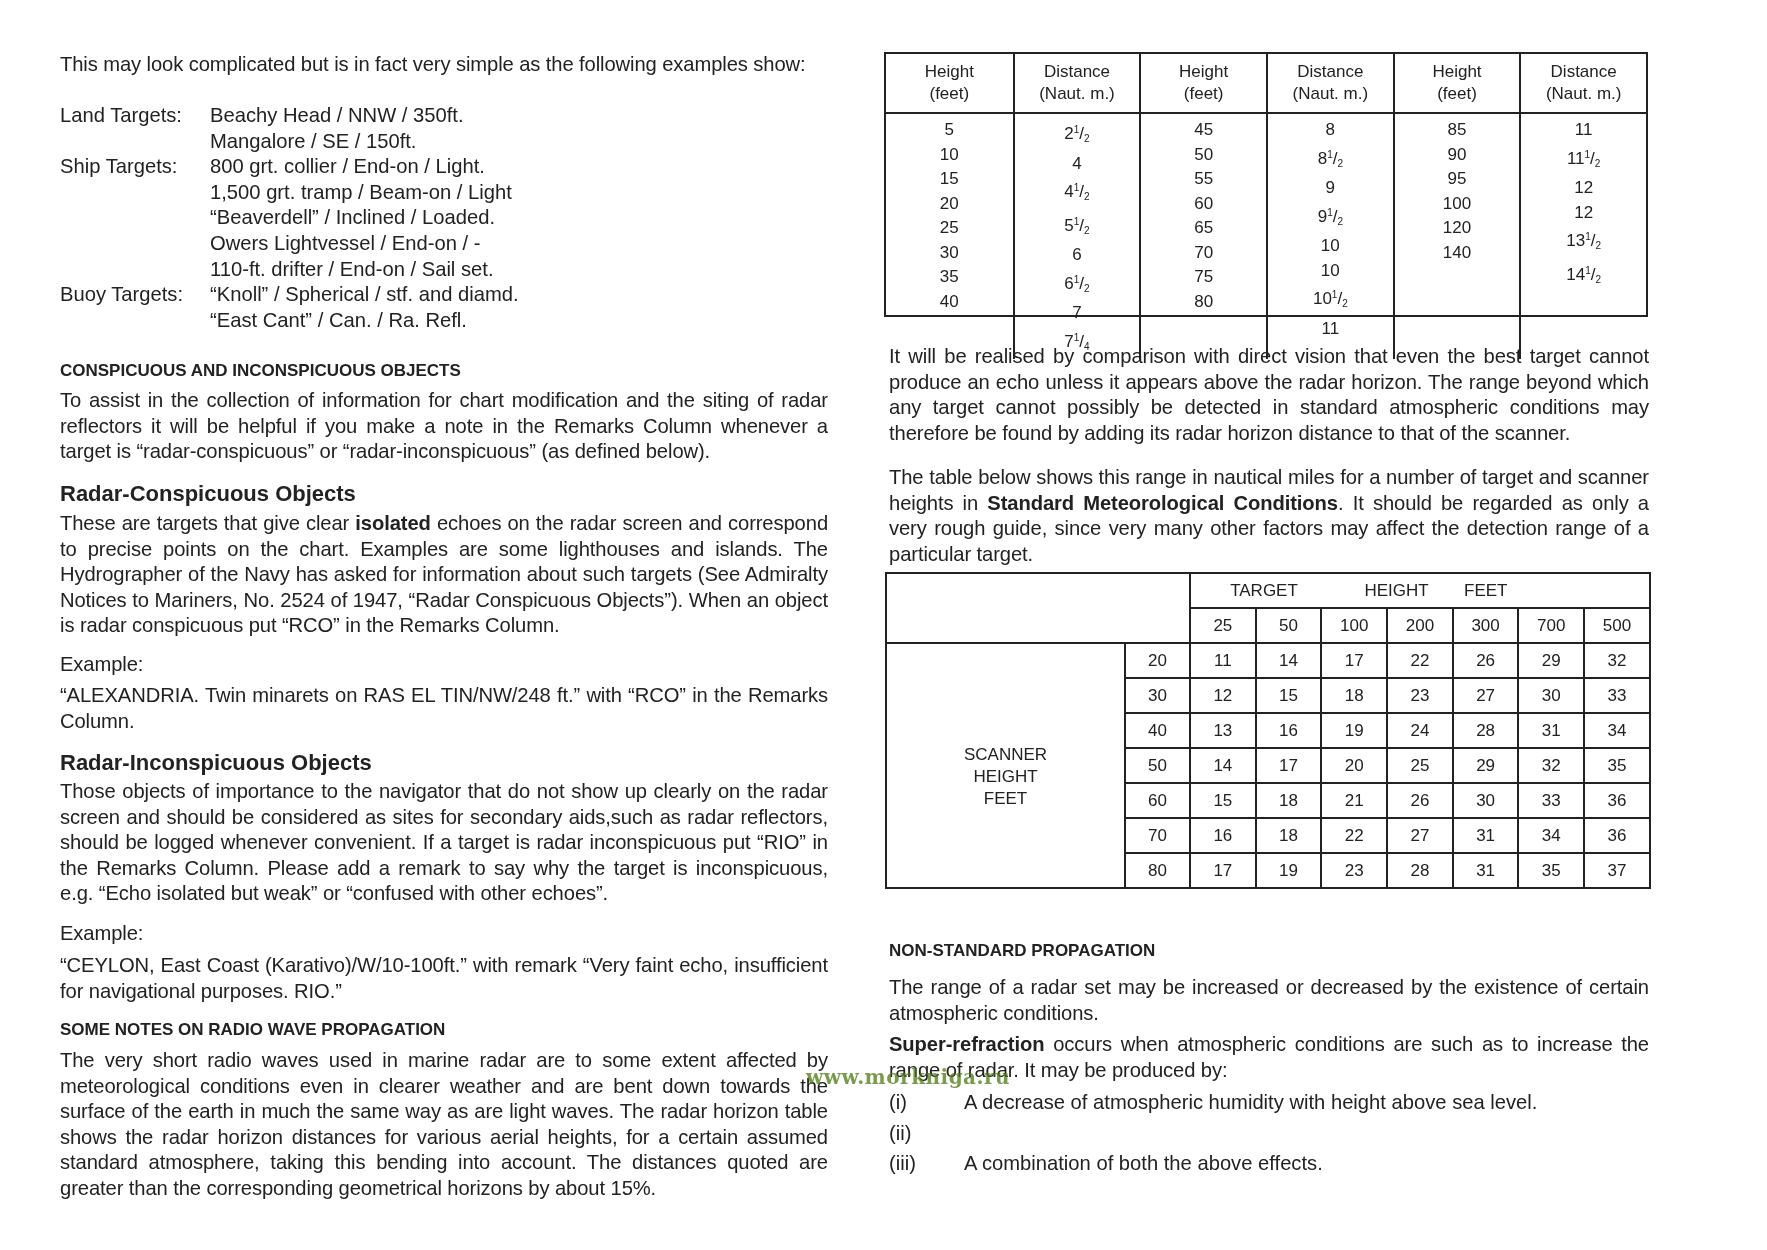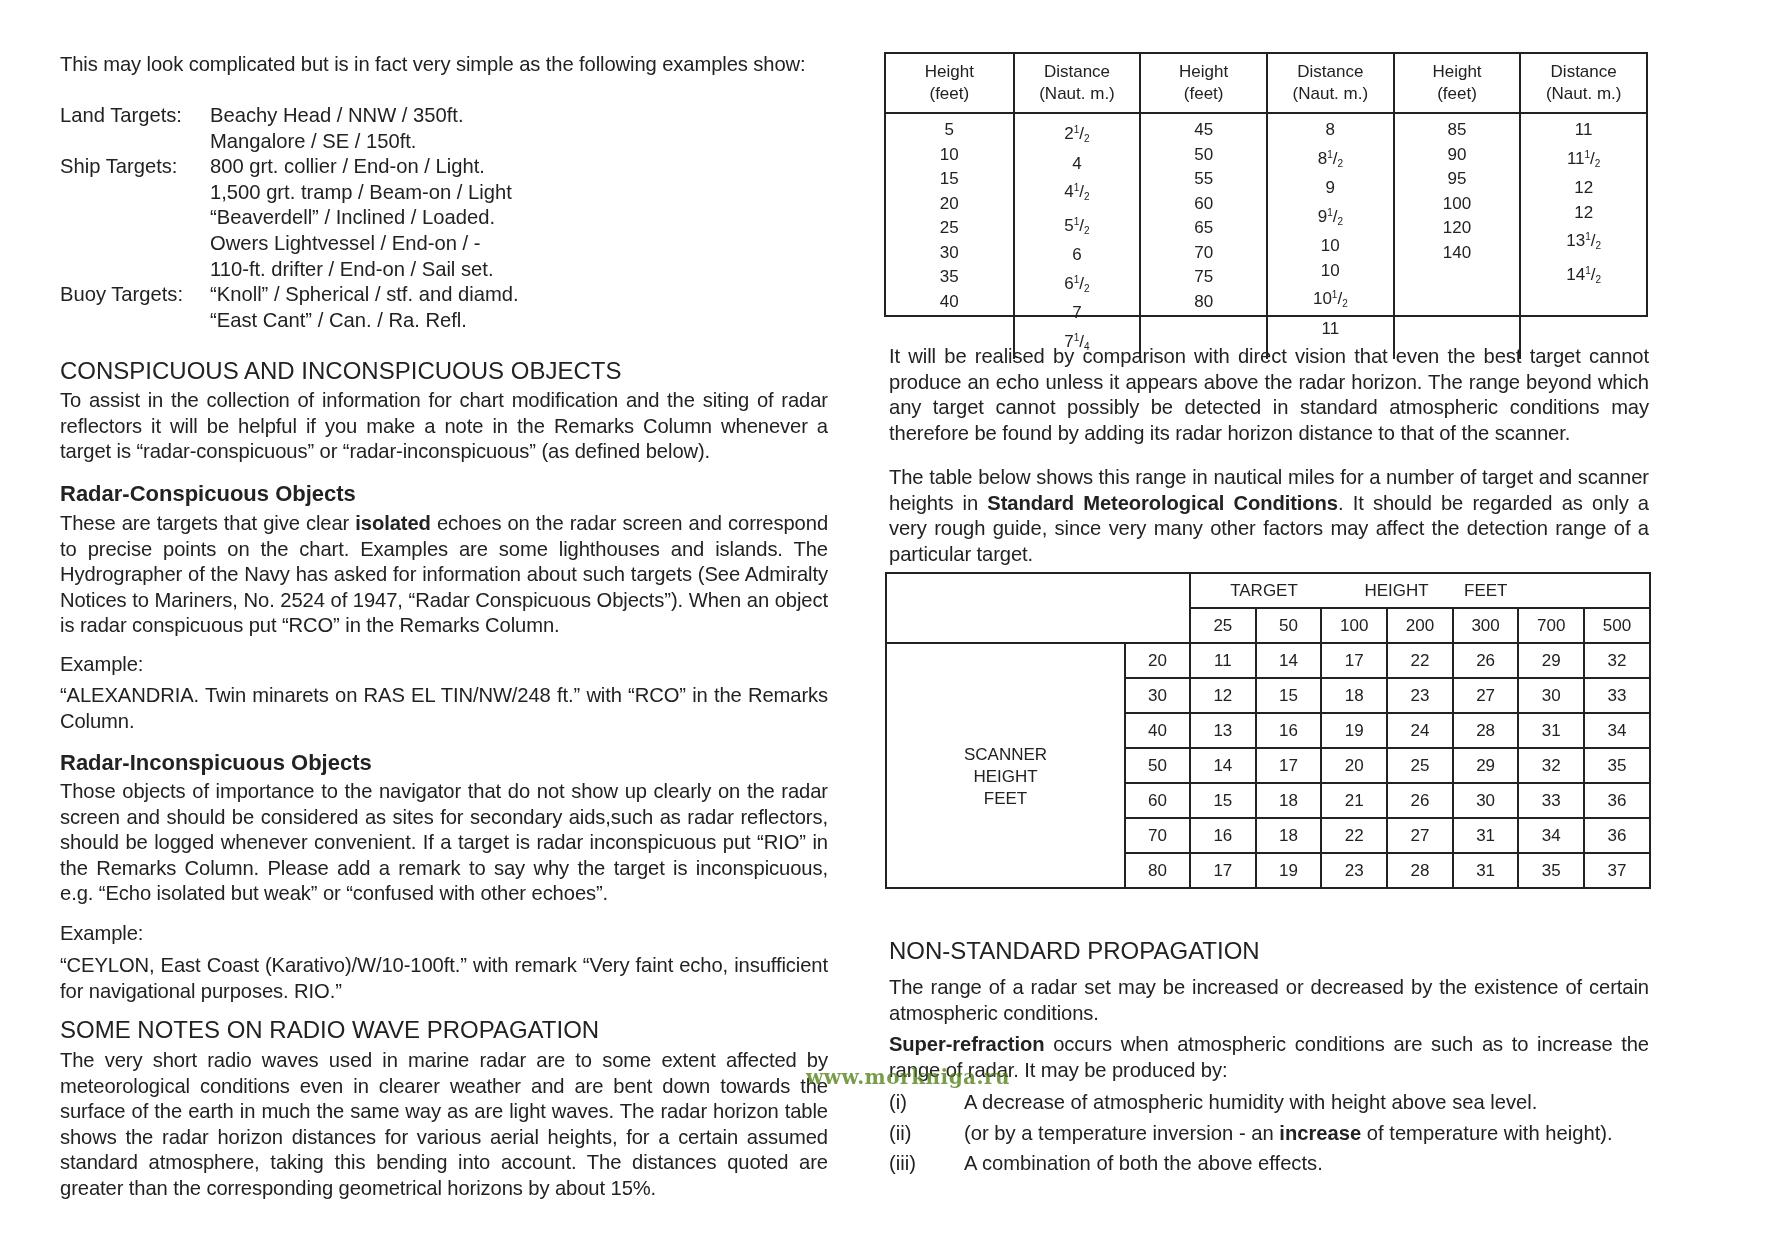"CONSPICUOUS AND INCONSPICUOUS OBJECTS" .h1 { font-size: 24px -> 17px; font-weight: normal -> bold }
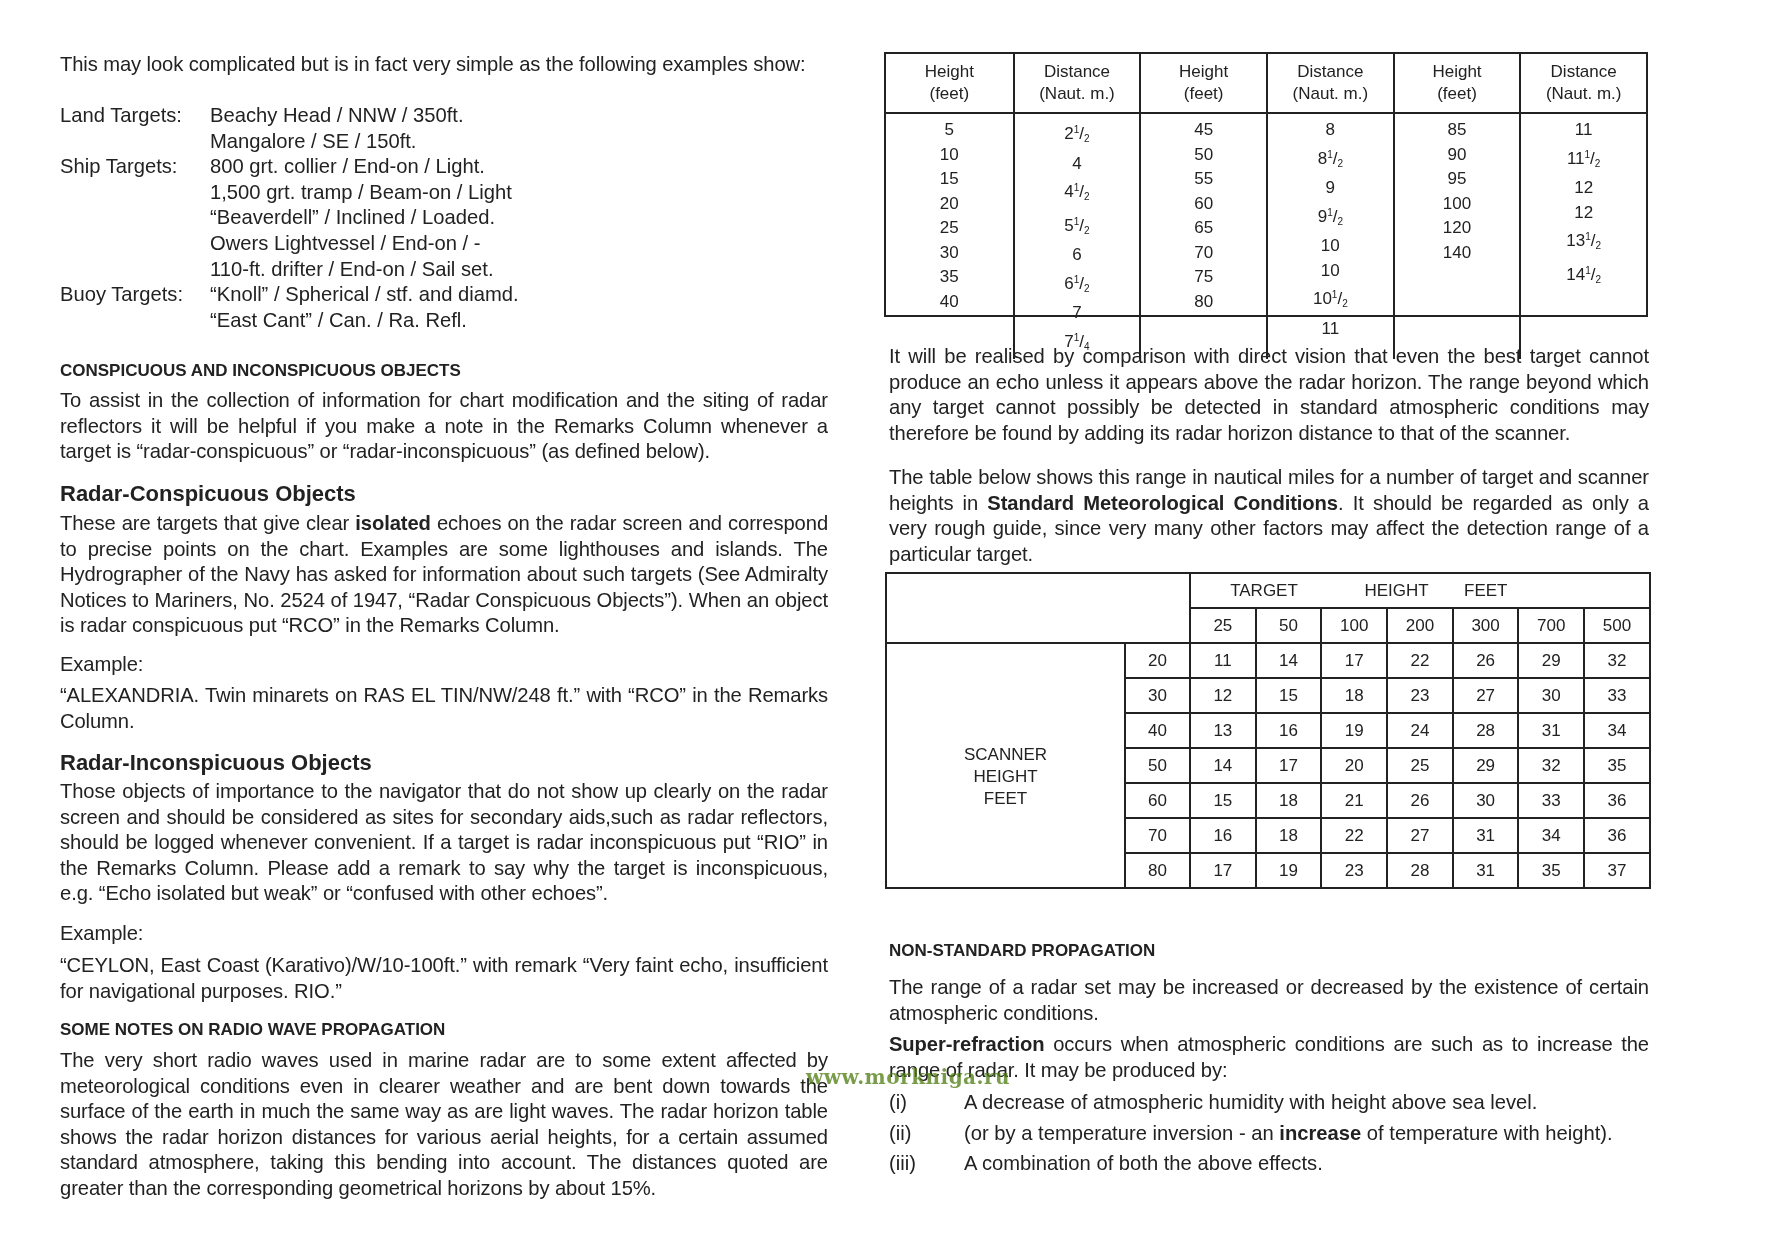"(or by a temperature inversion" div { html: <div><span>(or by a temperature inversion - an </span><b>increase</b><span> of temperature with height).</span></div> -> none }
